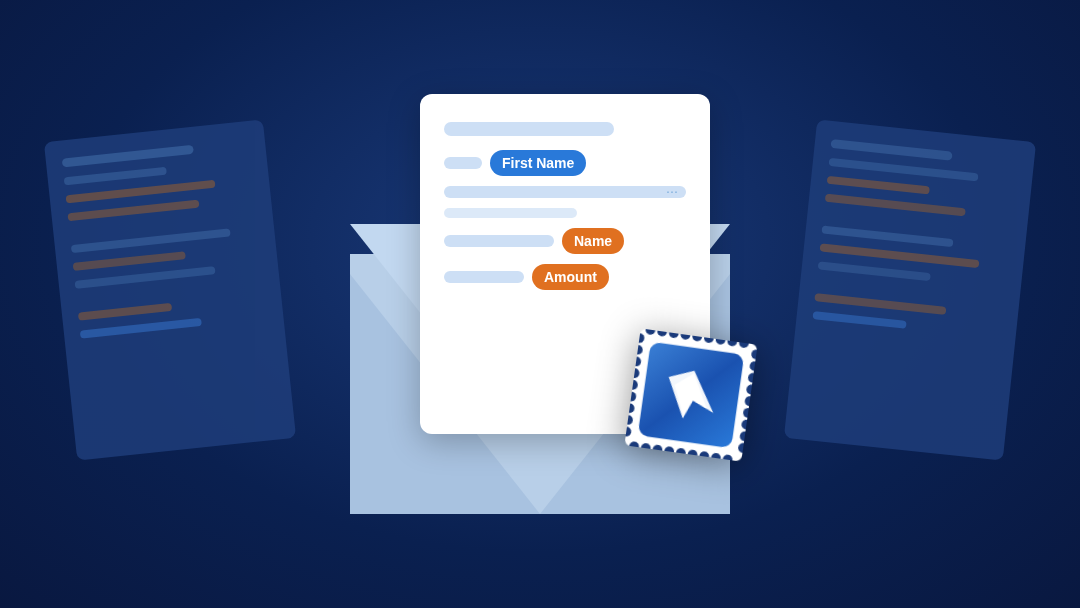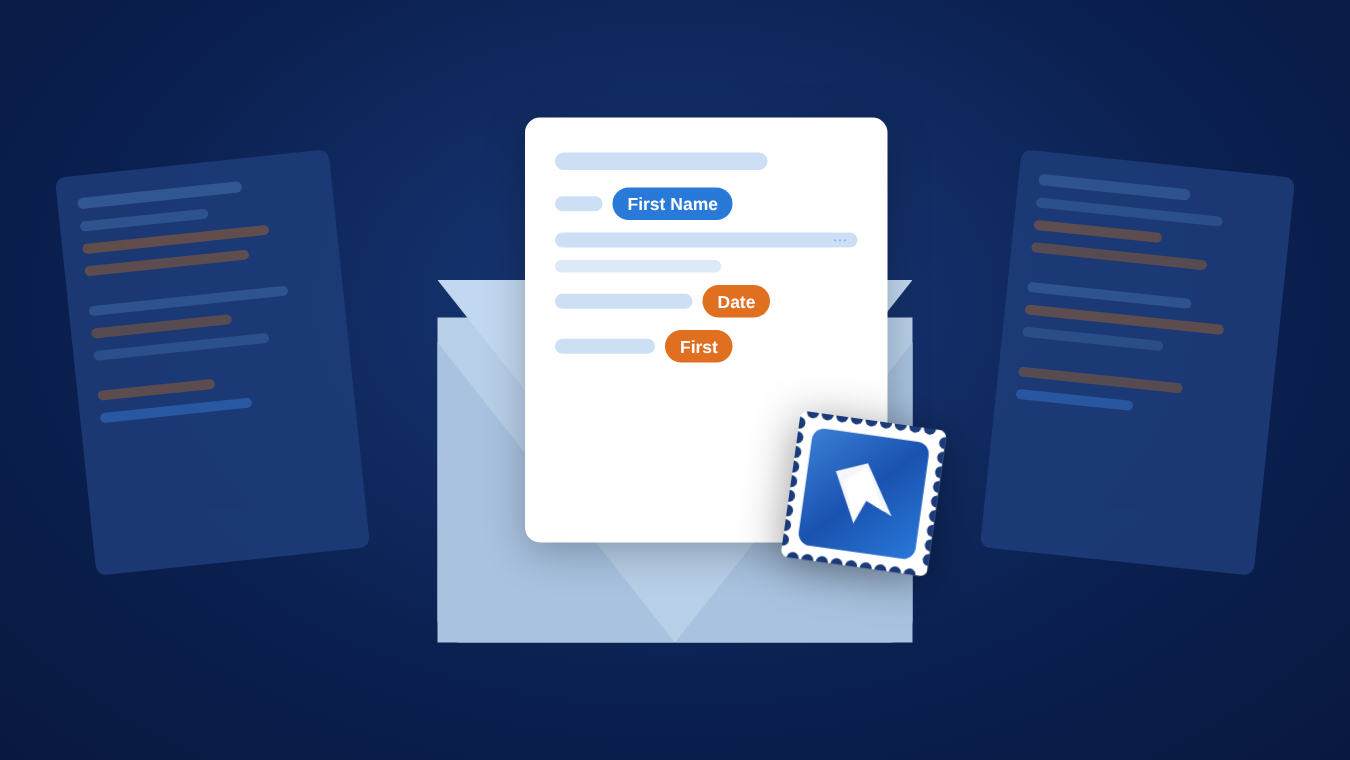"Date" span.tag { text: Date -> Name }
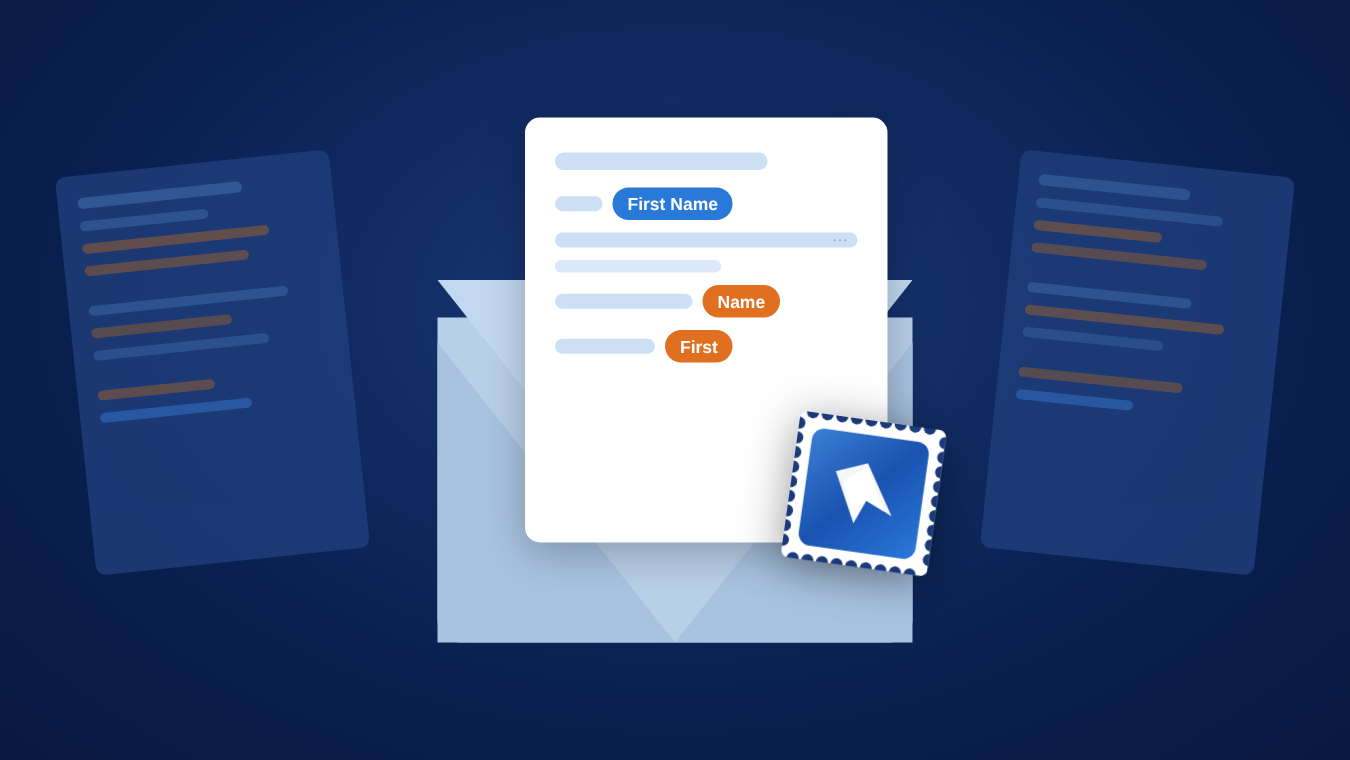"First" span.tag { text: First -> Amount }
